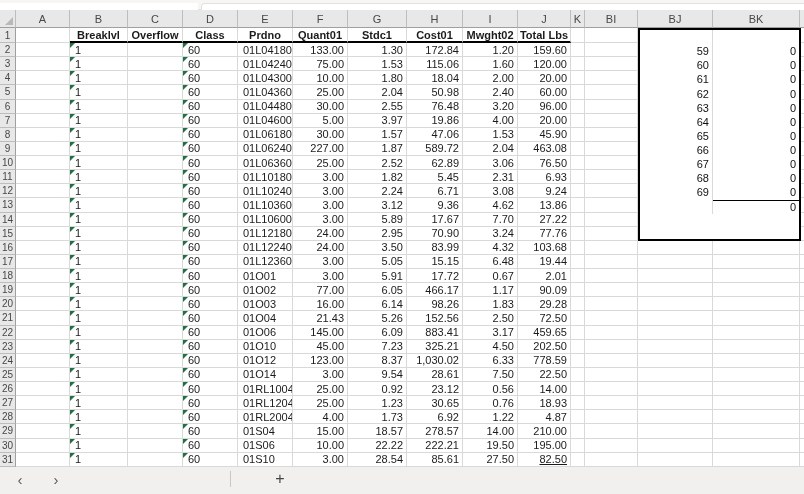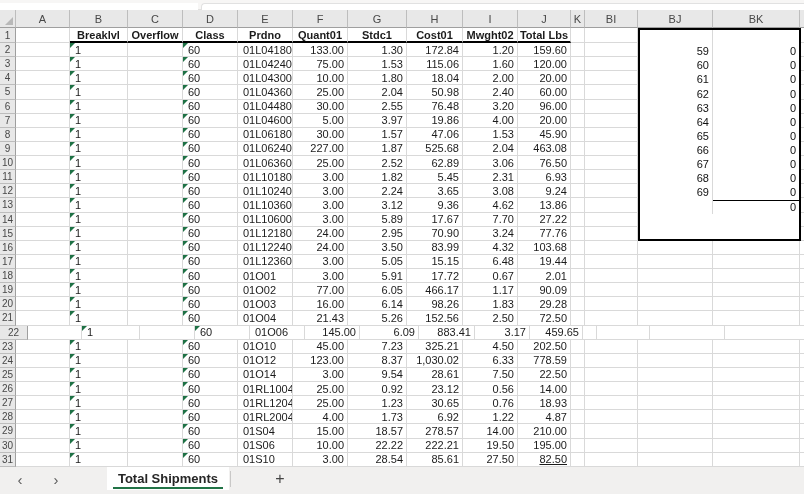"525.68" div.c { text: 525.68 -> 589.72 }
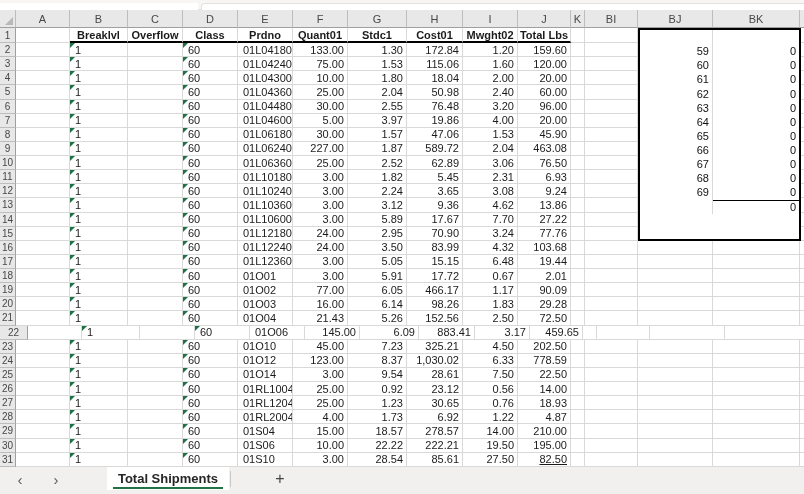"3.65" div.c { text: 3.65 -> 6.71 }
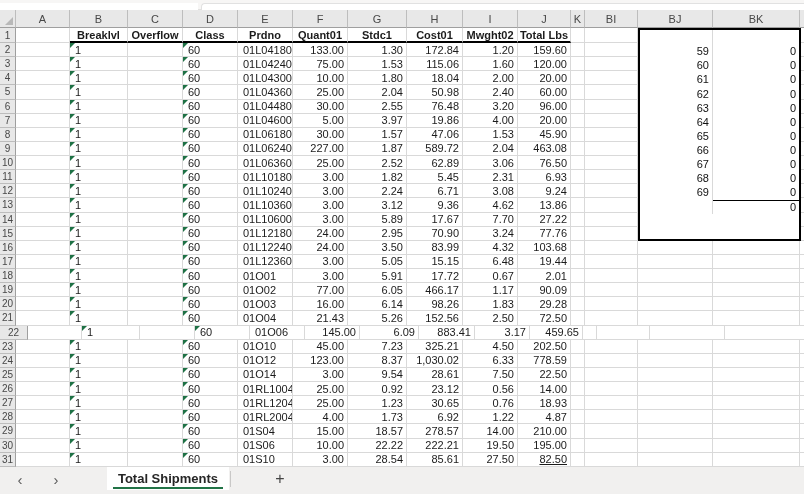"22" div.c { width: 28px -> 16px }
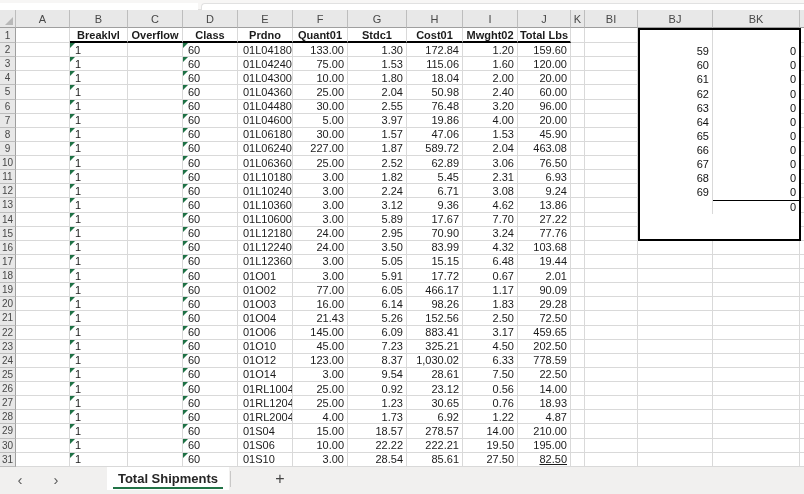"Total Shipments" div.sheet-tab { html: <div> <span>Total Shipments</span> <span></span> </div> -> none }
